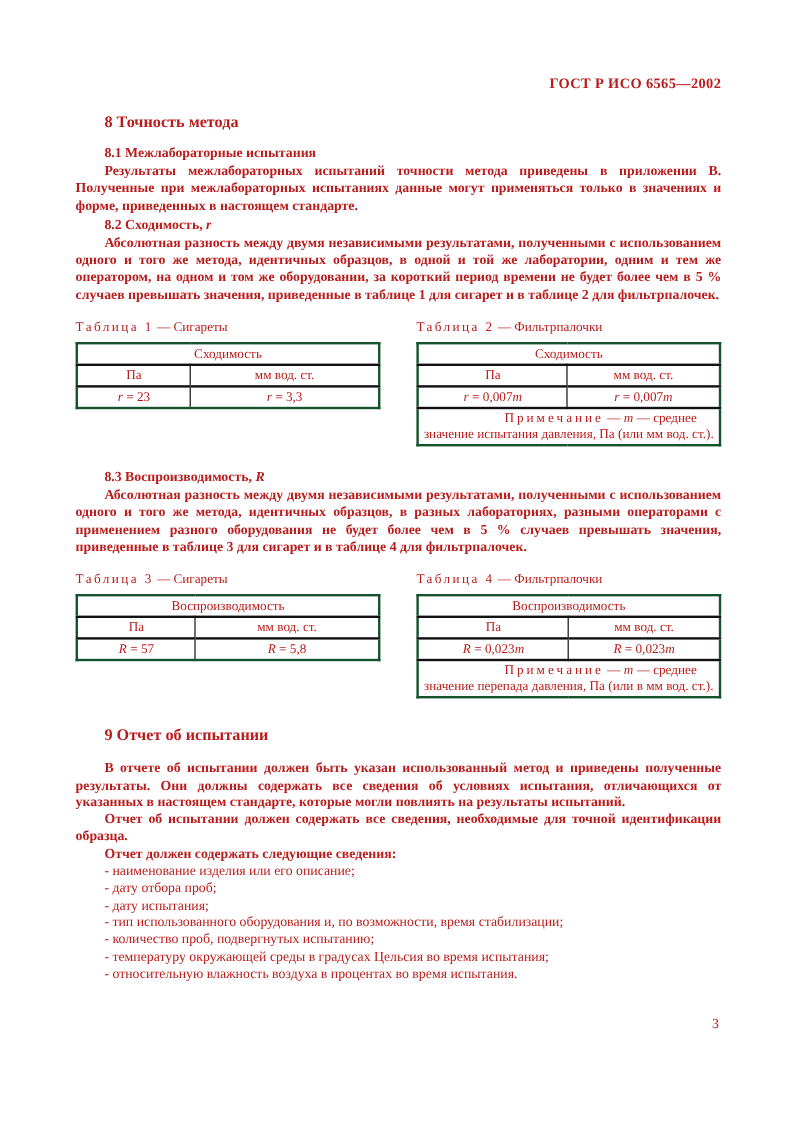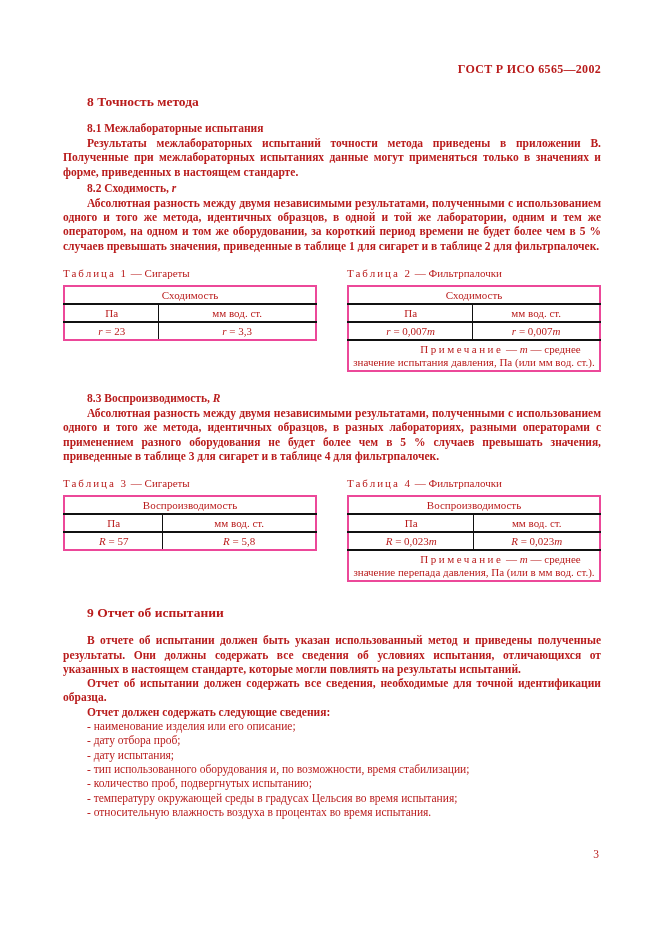"Сходимость" table.gost { border: 2px solid #ec4899 -> 2px solid #14532d }
